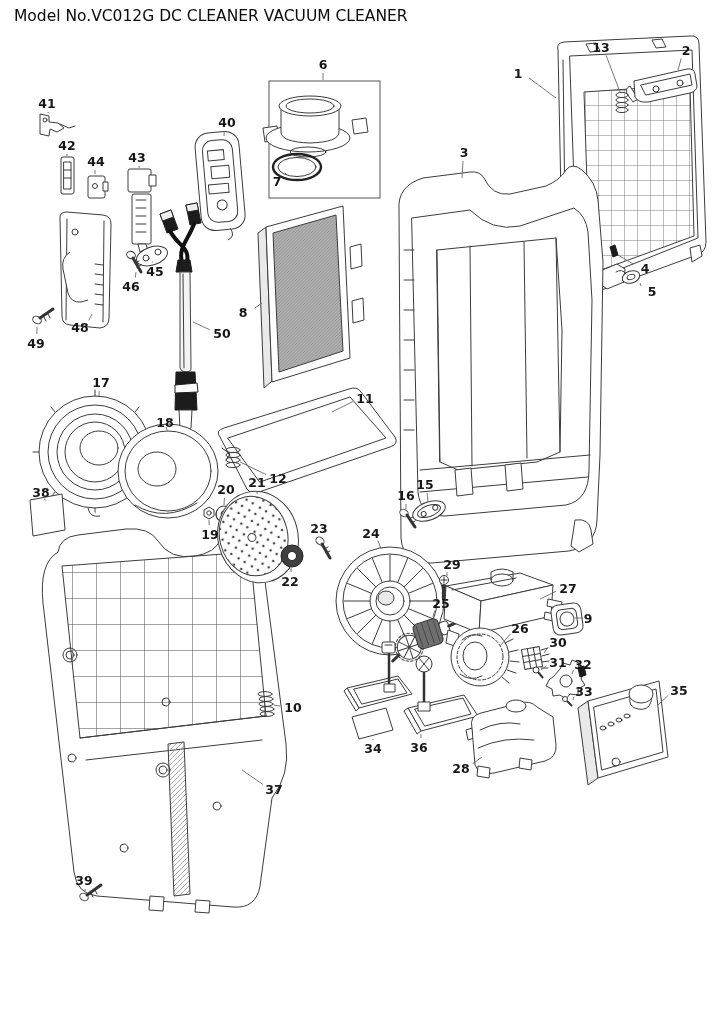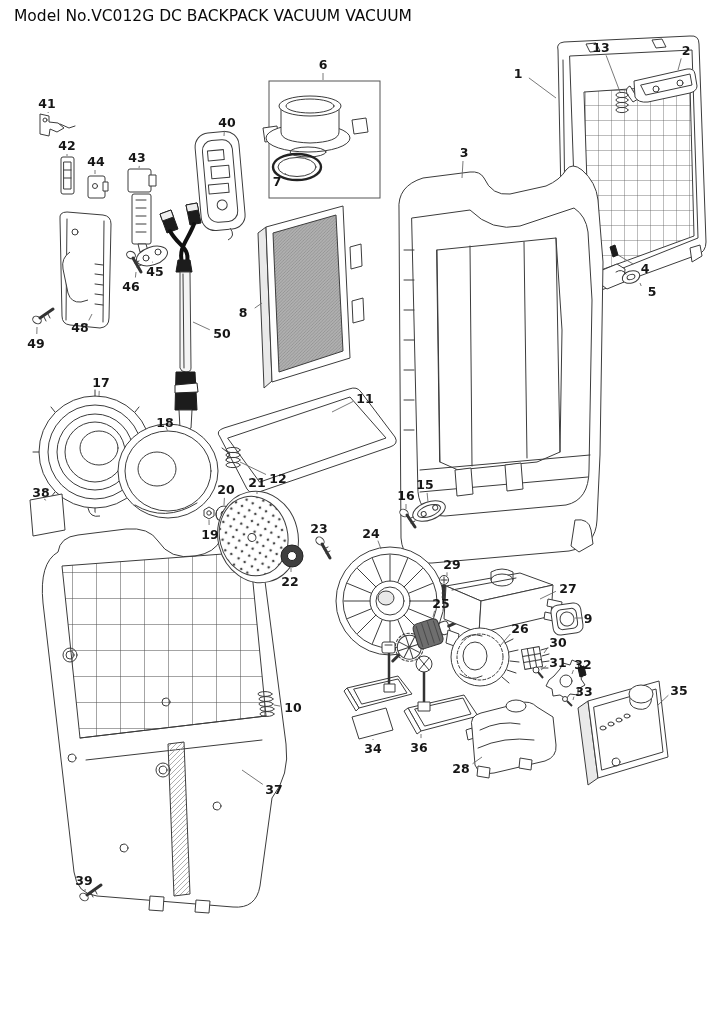"Model No.VC012G DC BACKPACK VACUUM" div.title { text: BACKPACK VACUUM VACUUM -> CLEANER VACUUM CLEANER }
